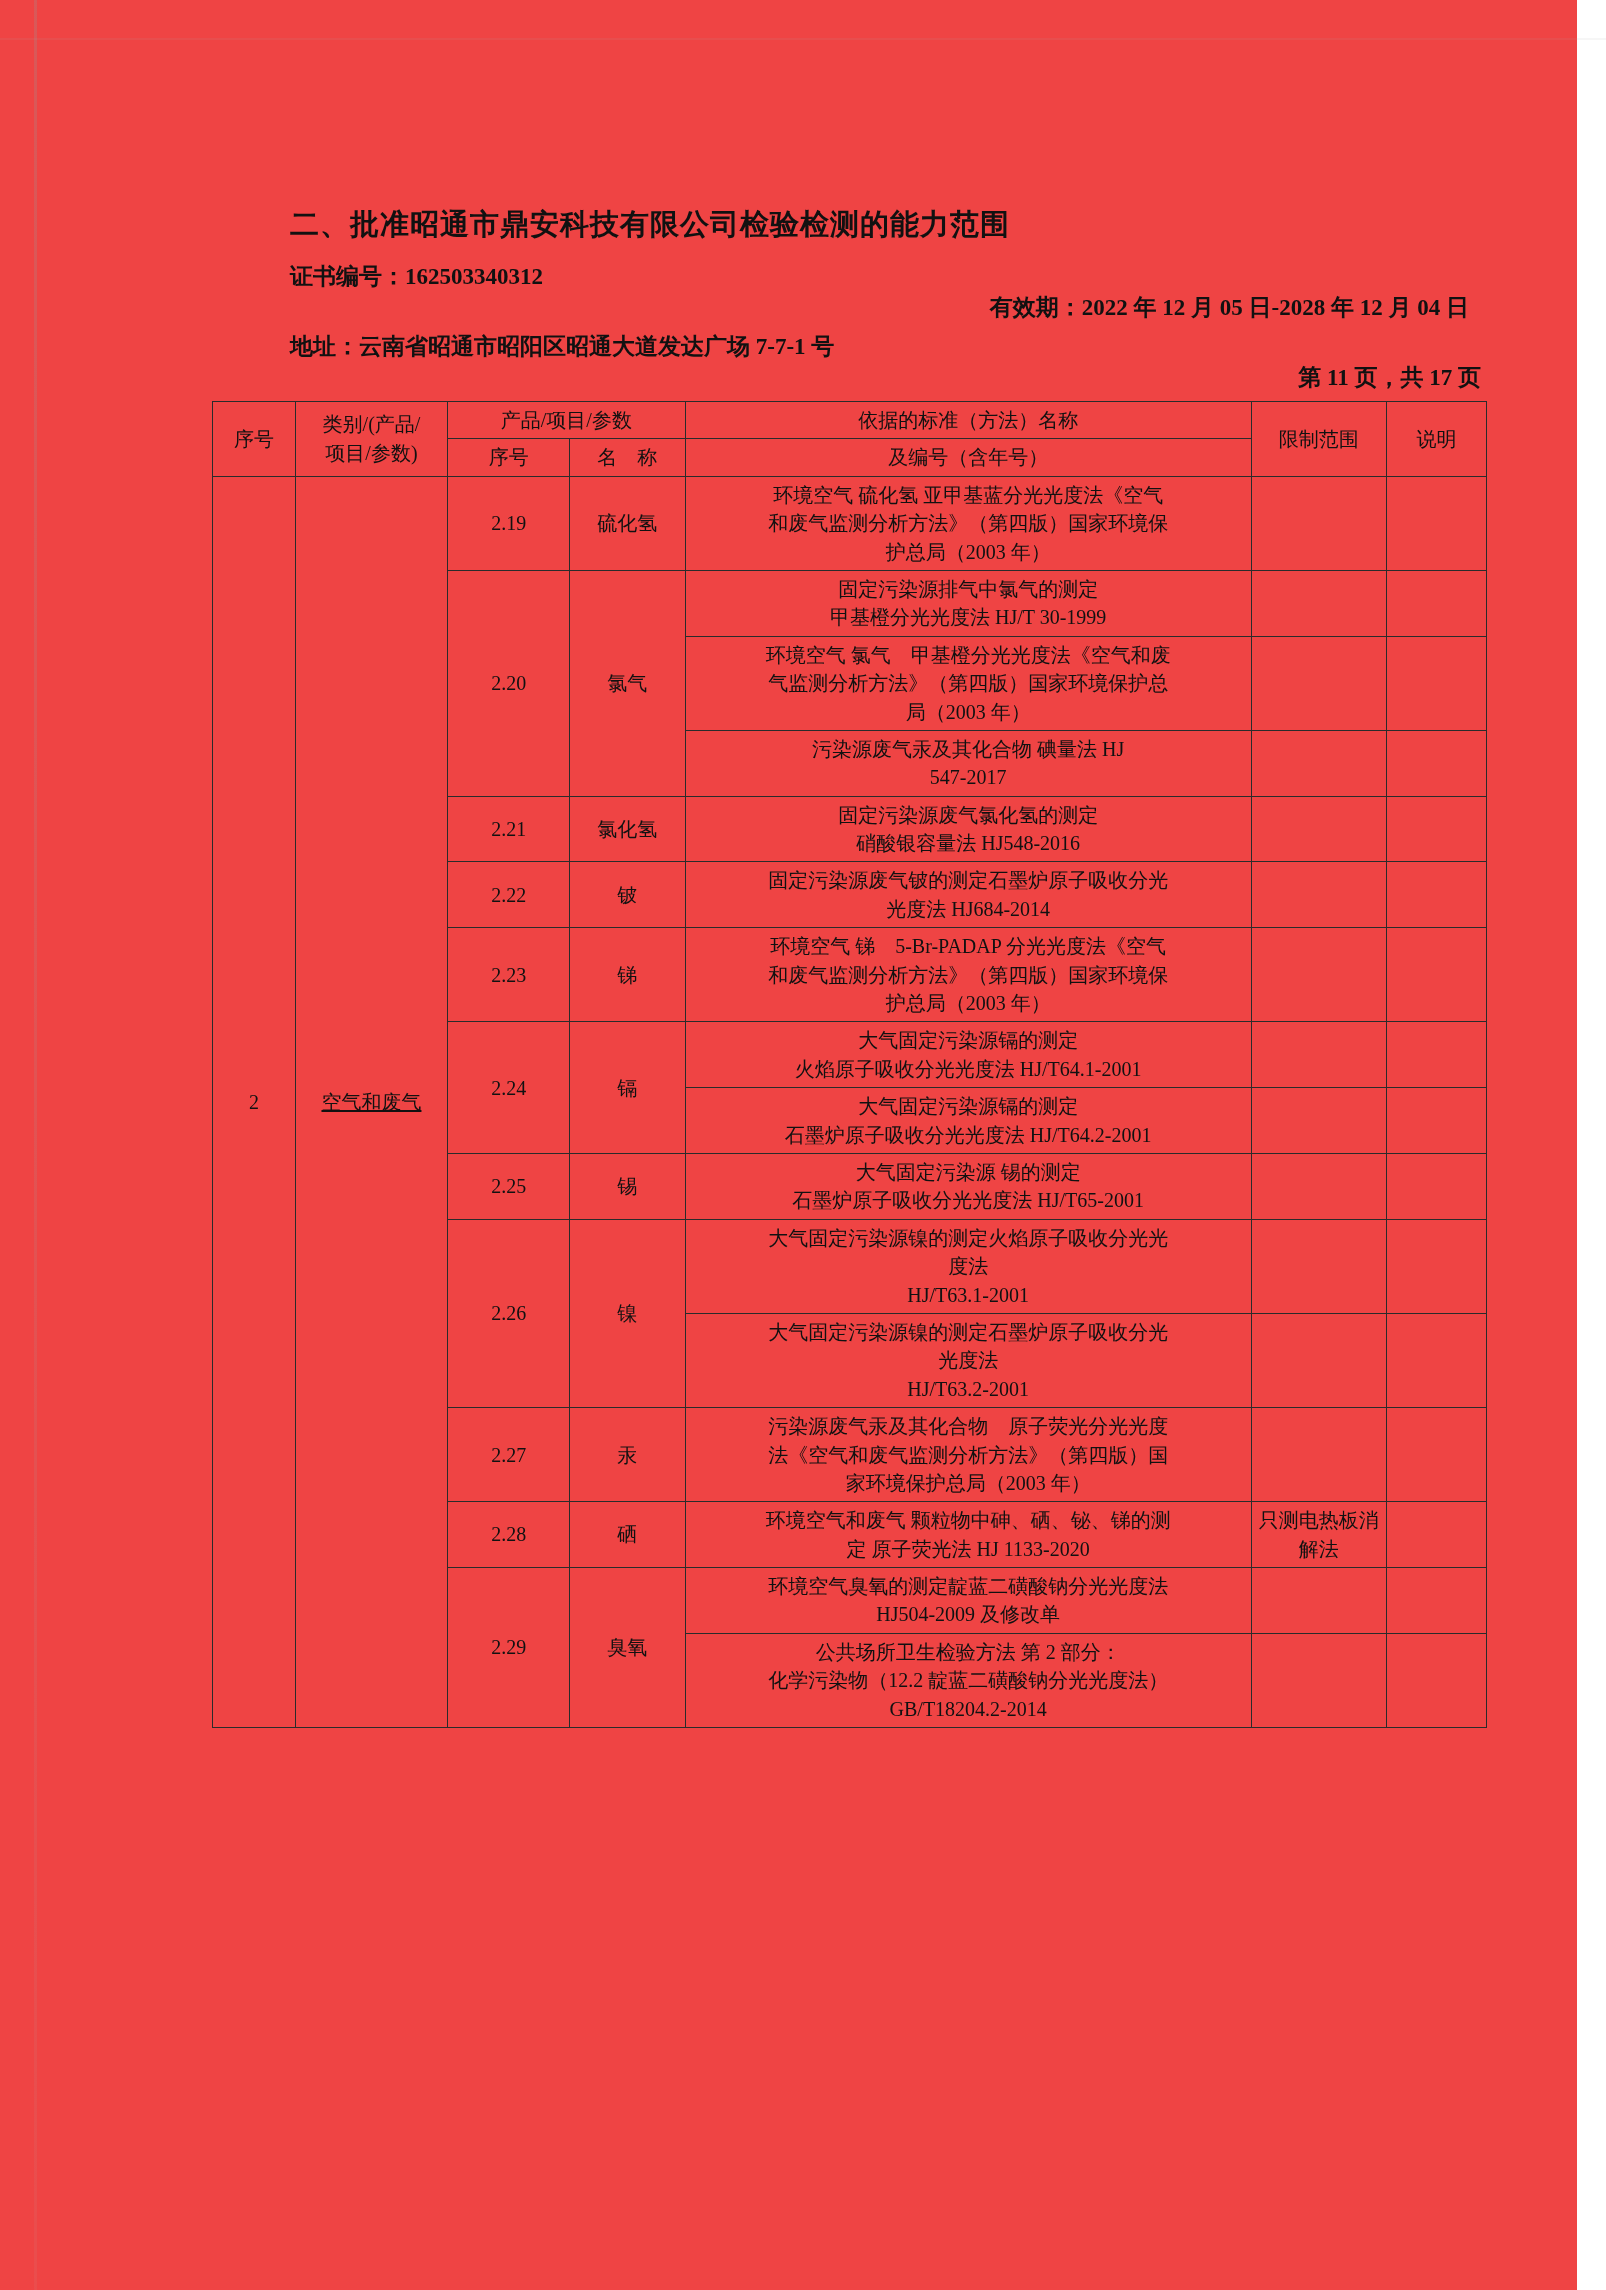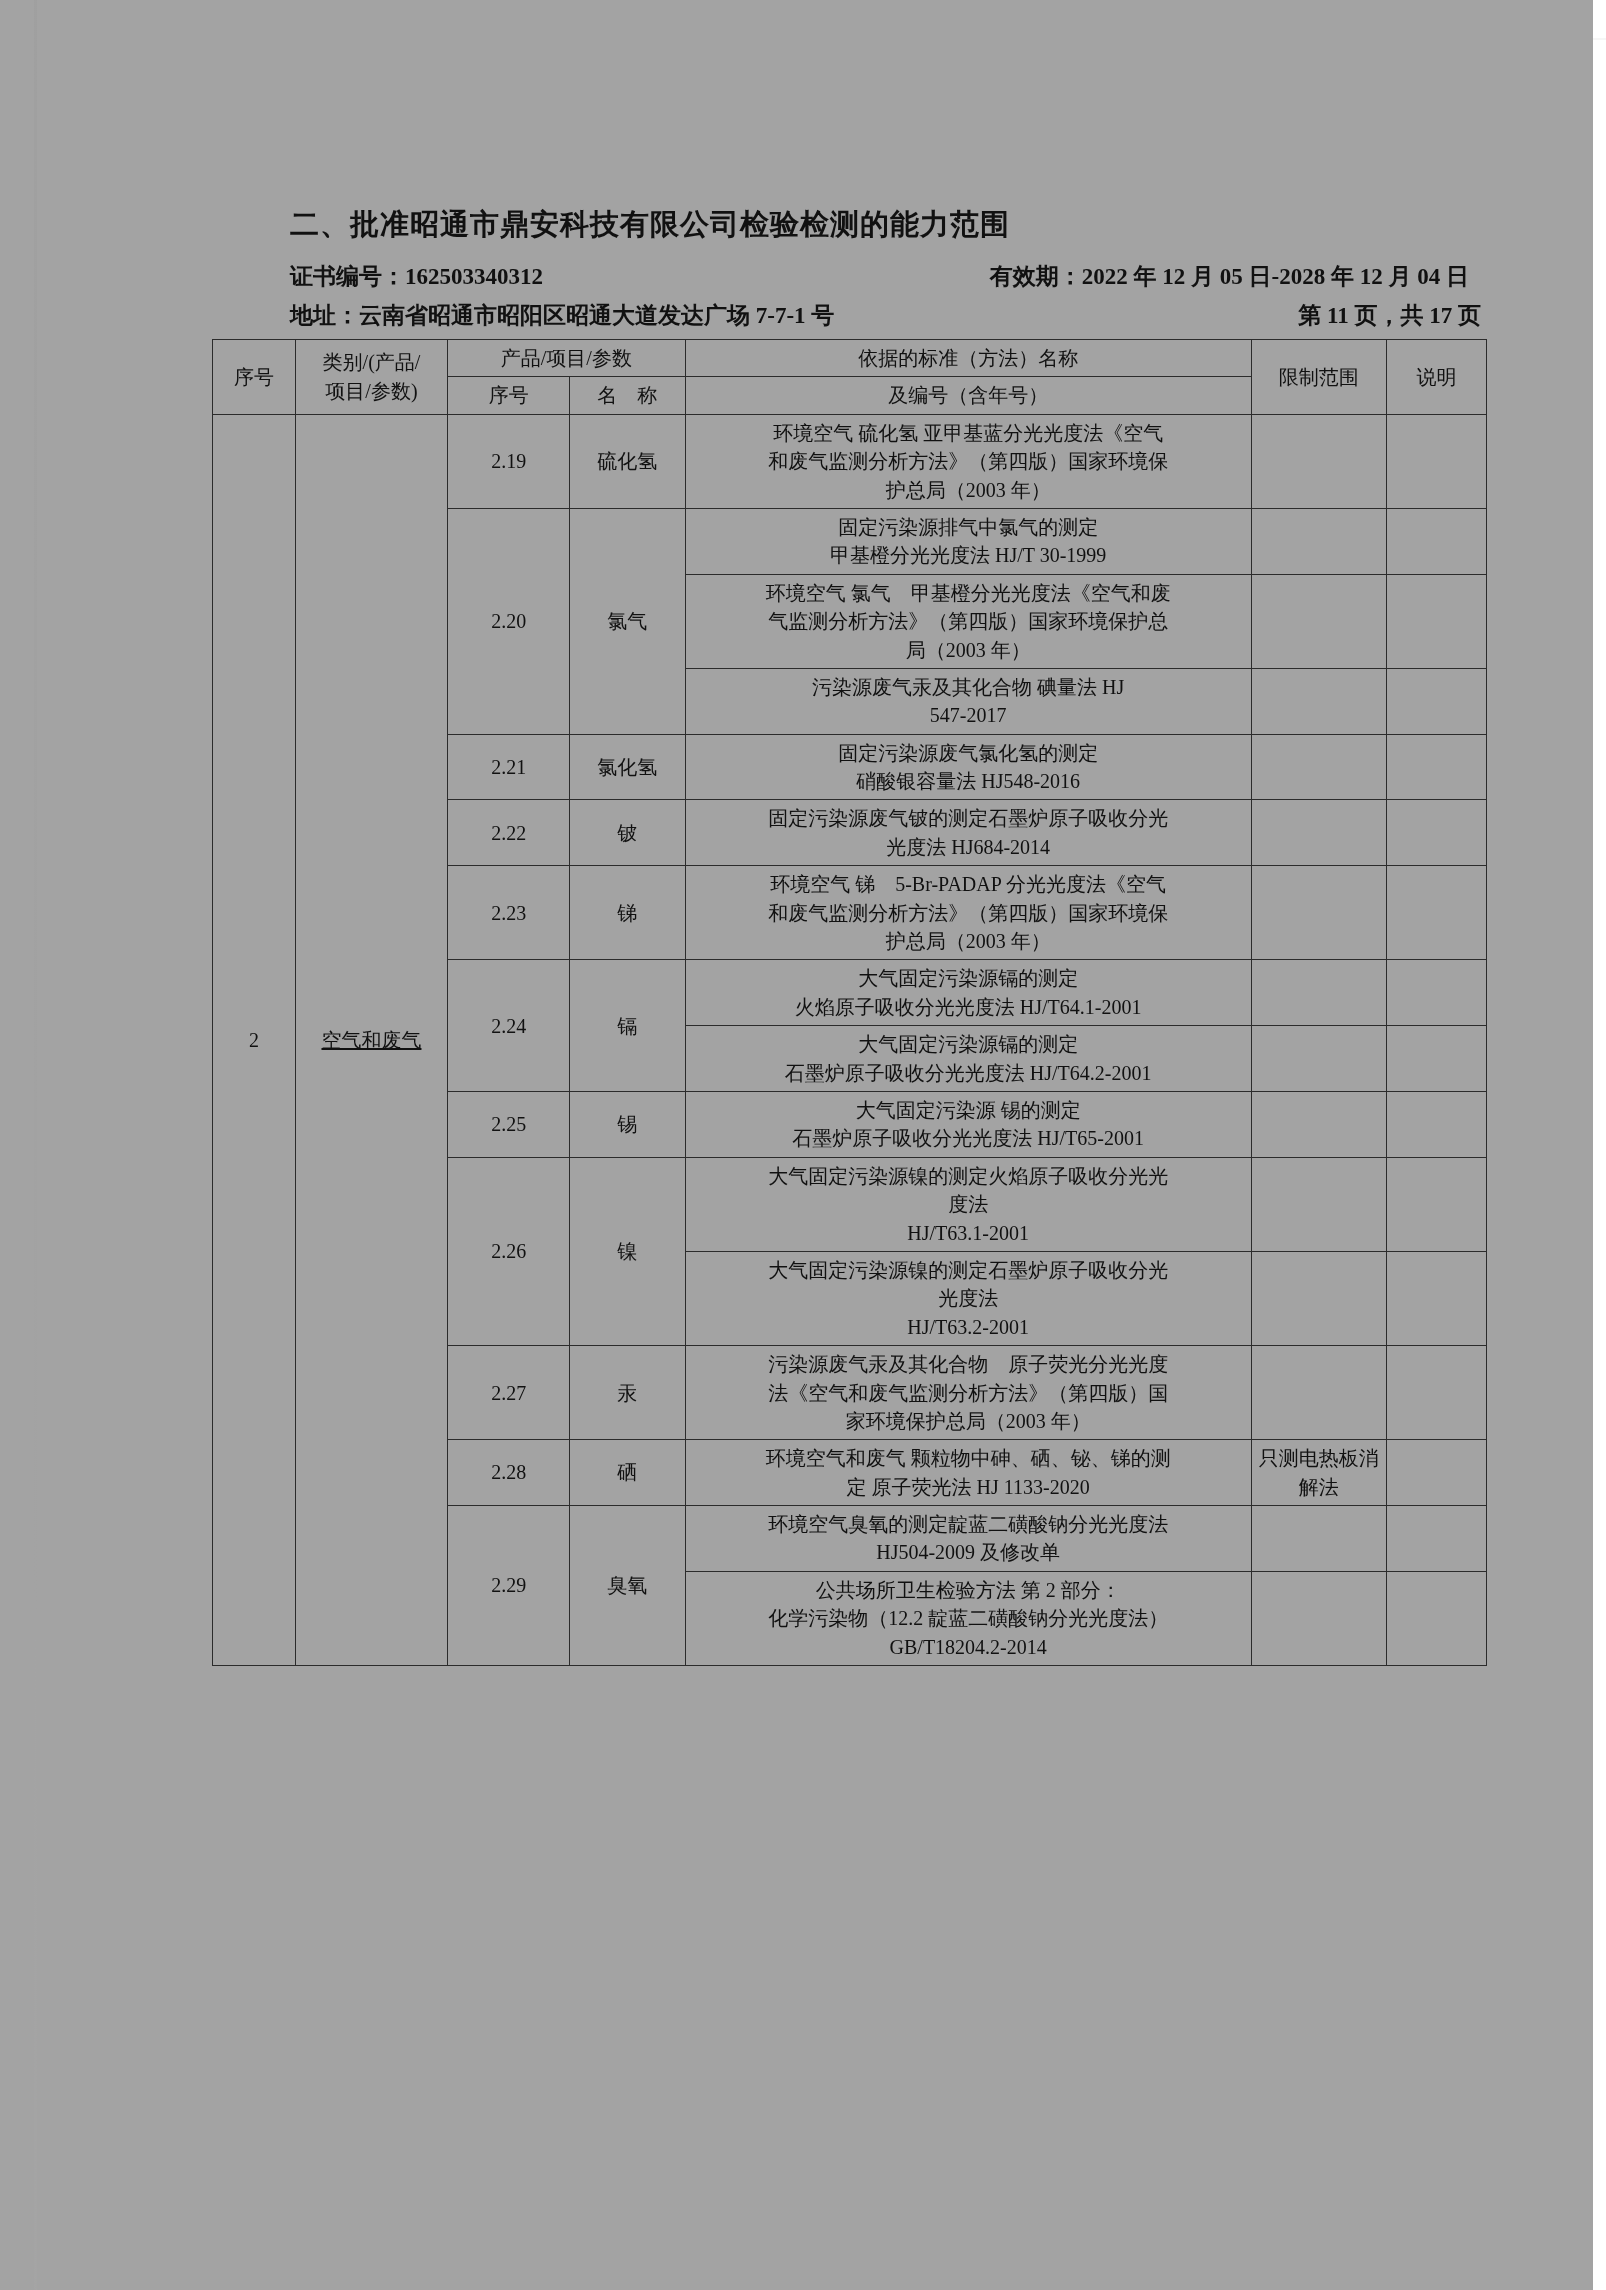"二、批准昭通市鼎安科技有限公司检验检测的能力范围" .page { background: #a3a3a3 -> #ef4444; padding-left: 16px -> none }
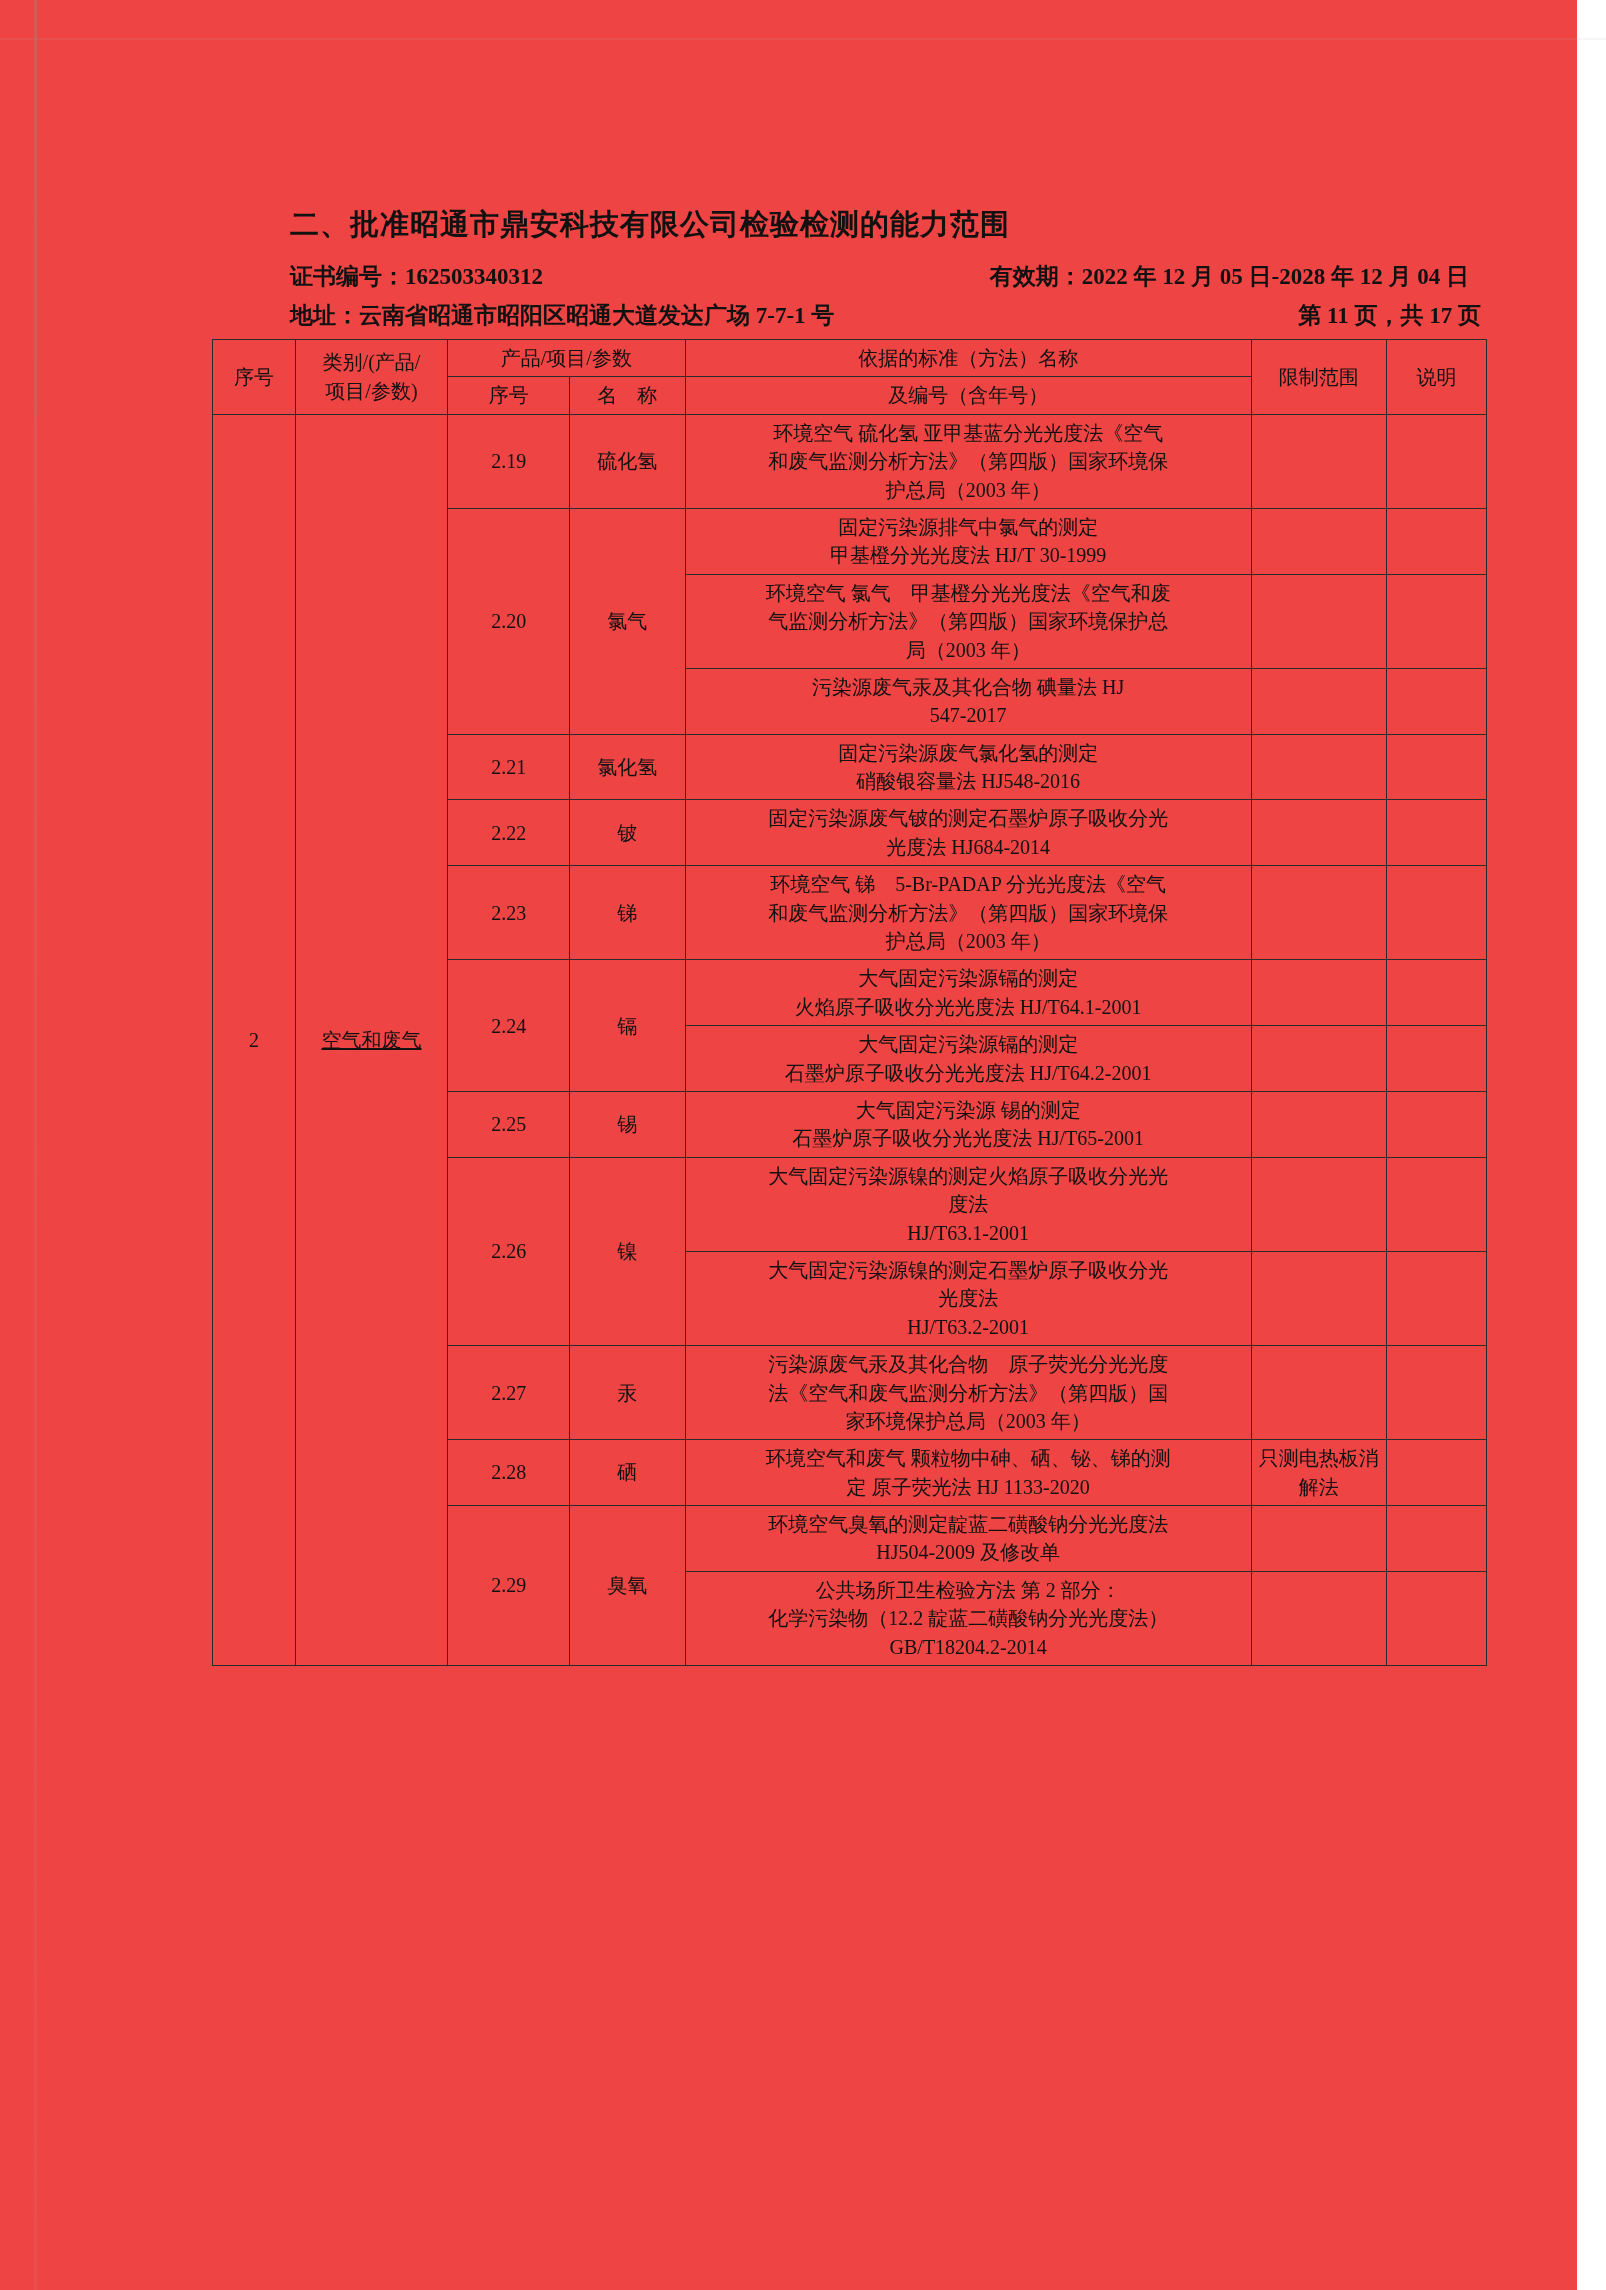"证书编号：162503340312" .meta-row { flex-direction: none -> column }
